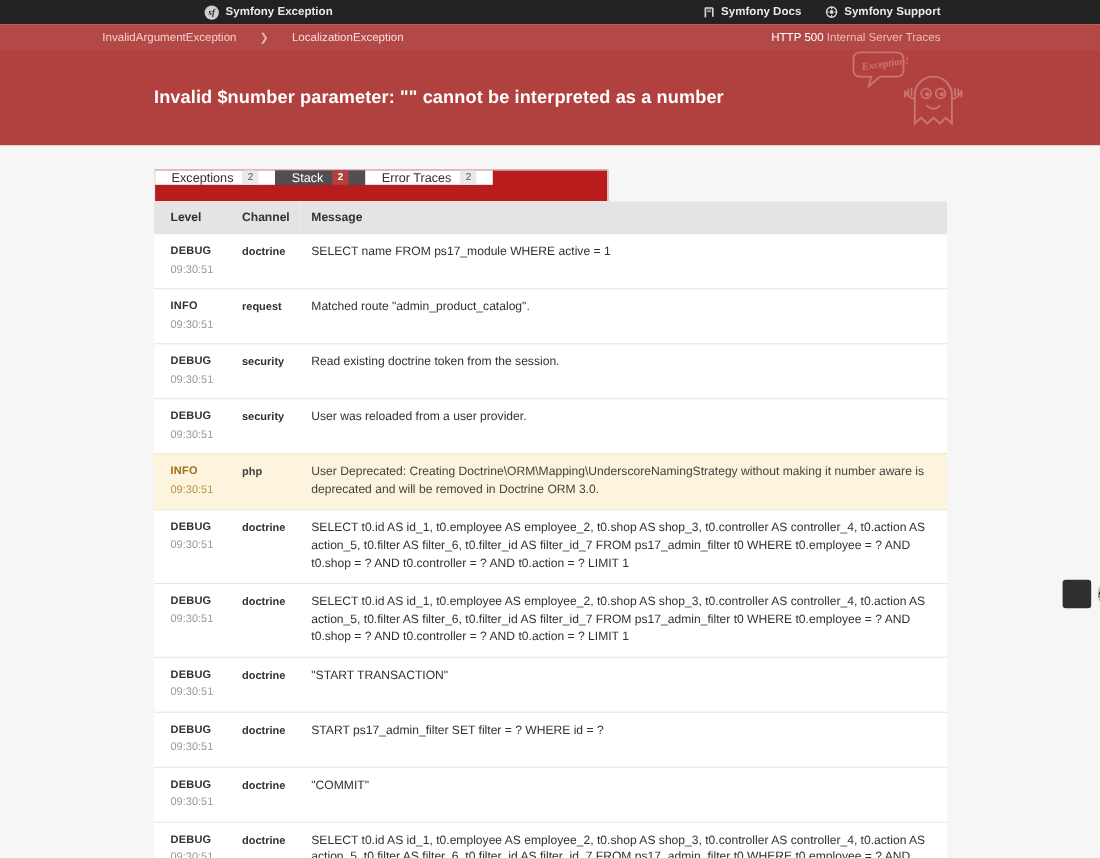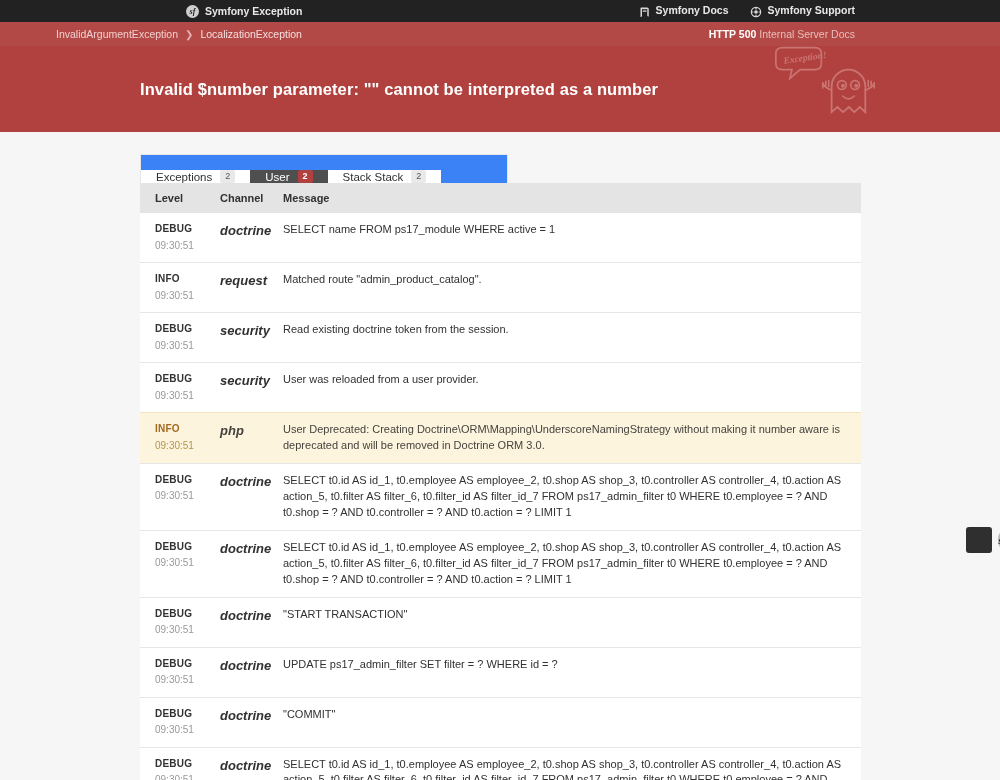"InvalidArgumentException" .banner-breadcrumb { gap: none -> 14px; padding-left: 56px -> 93px }
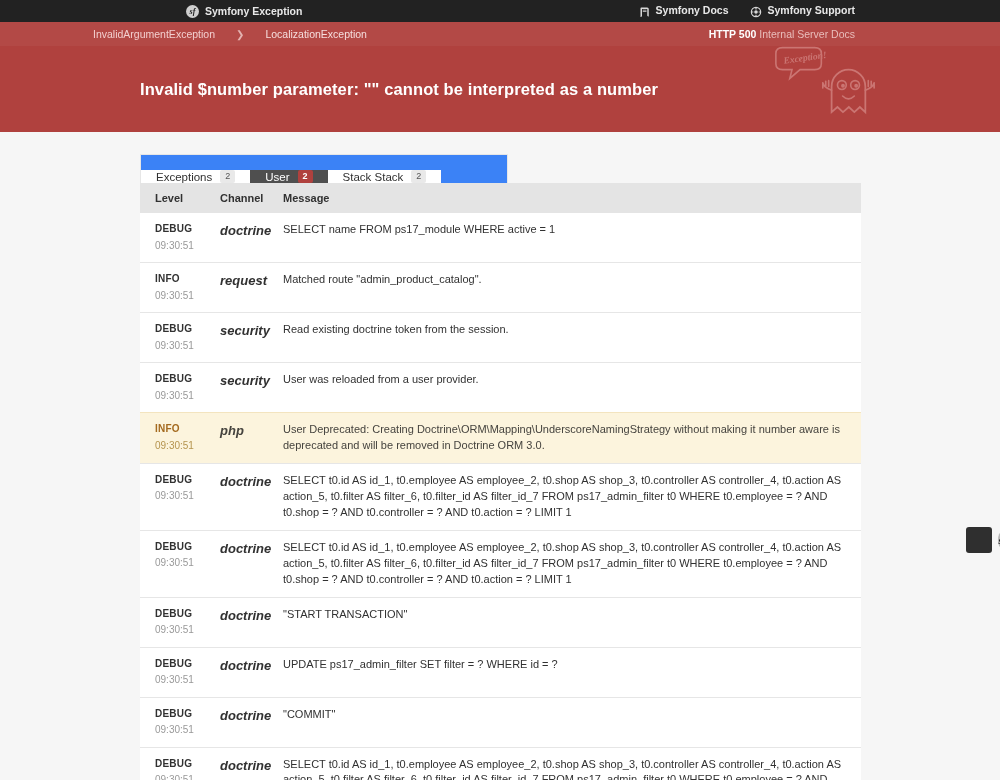"HTTP 500" .http-status .code { font-weight: bold -> normal }
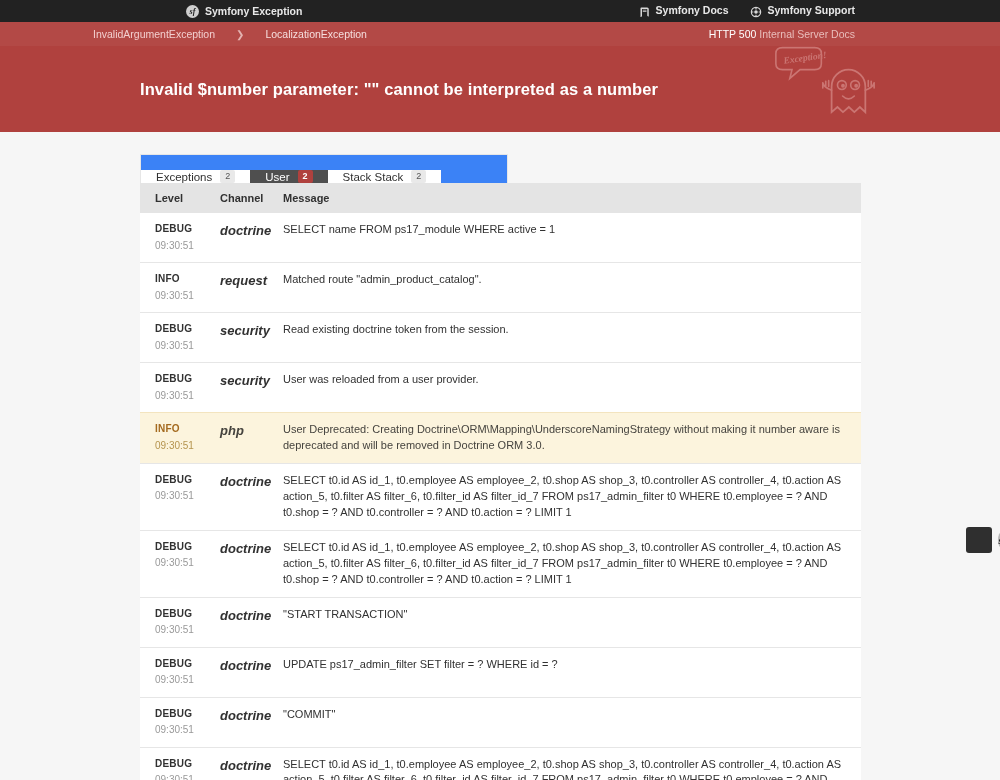"Internal Server Docs" span.text { text: Docs -> Traces }
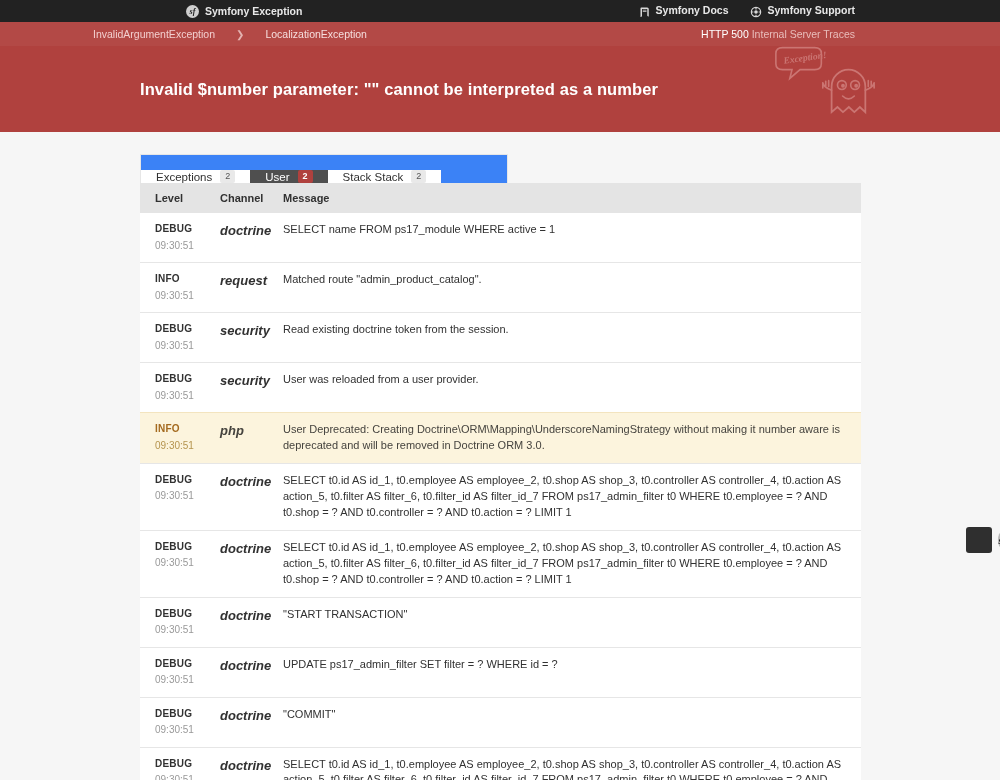"Exceptions" .tabs { align-items: flex-end -> flex-start; background: #3b82f6 -> #b91c1c; width: 368px -> 413px }
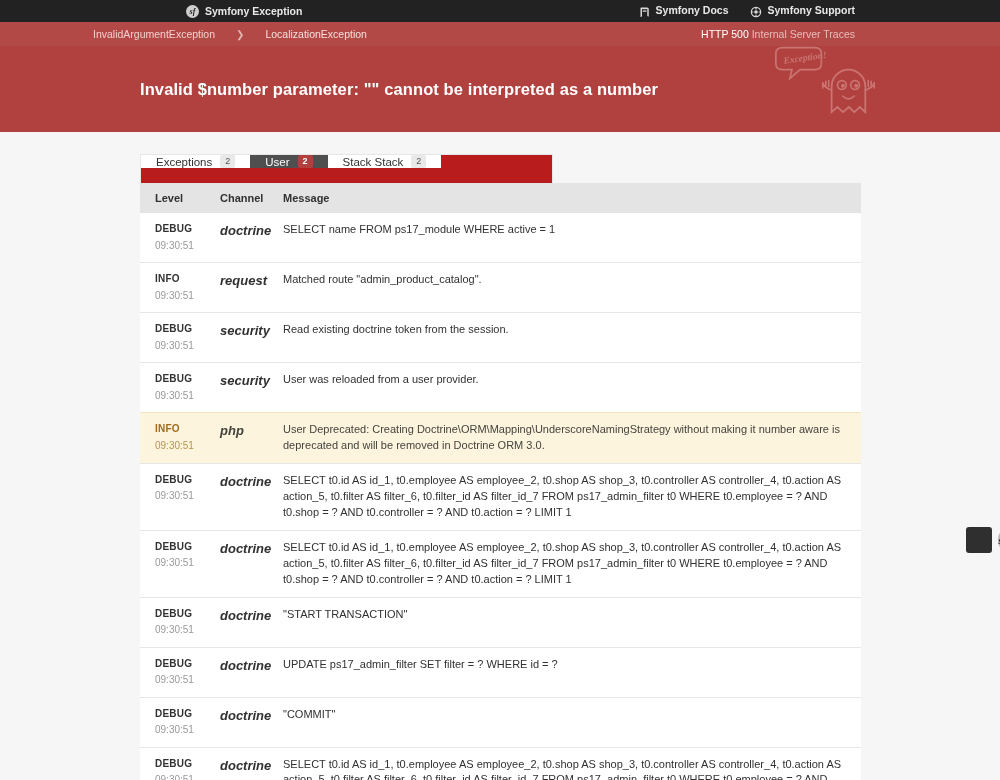"User" span { text: User -> Stack }
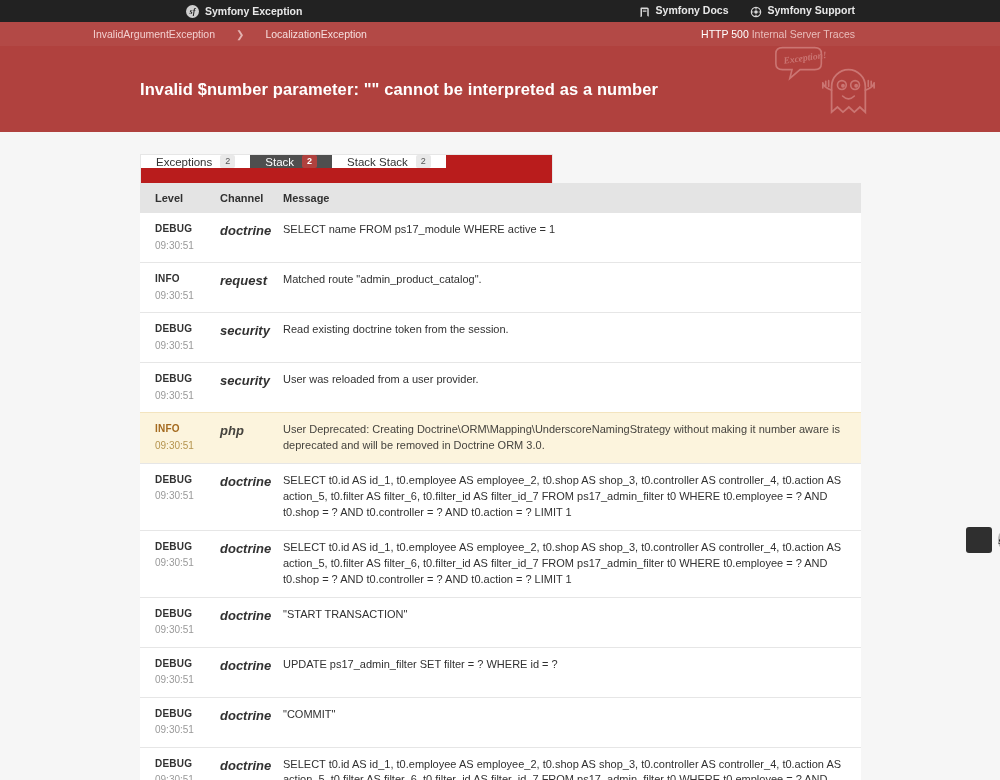"Stack Stack" span { text: Stack Stack -> Error Traces }
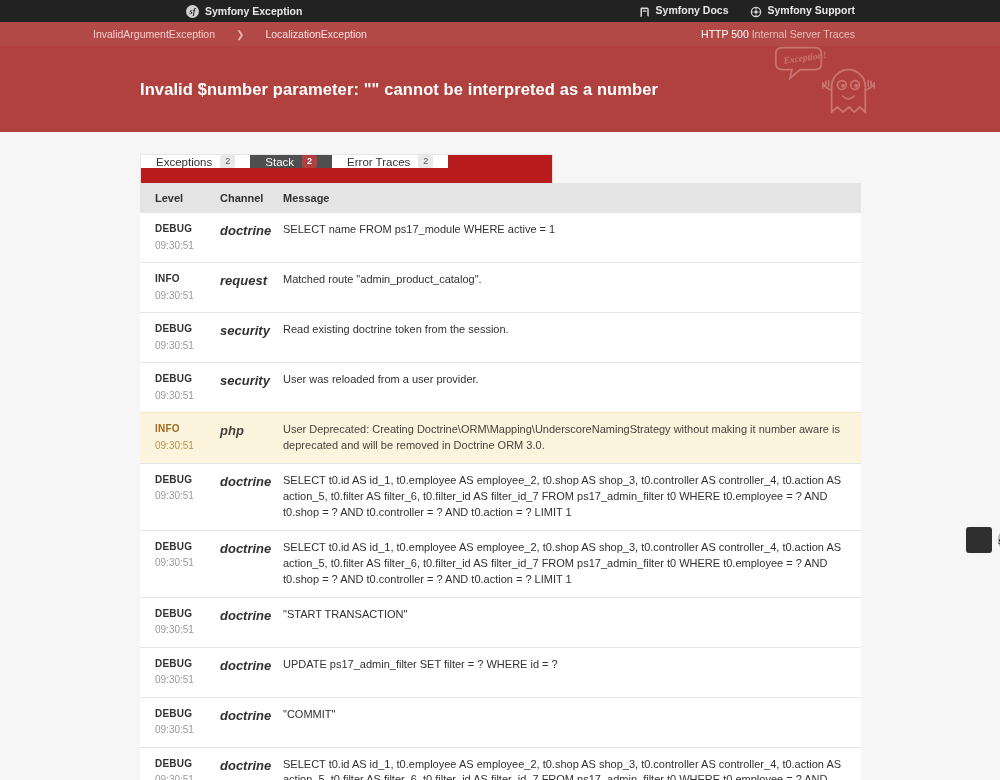"doctrine" .chan { font-size: 13px -> 10px; font-style: italic -> none }
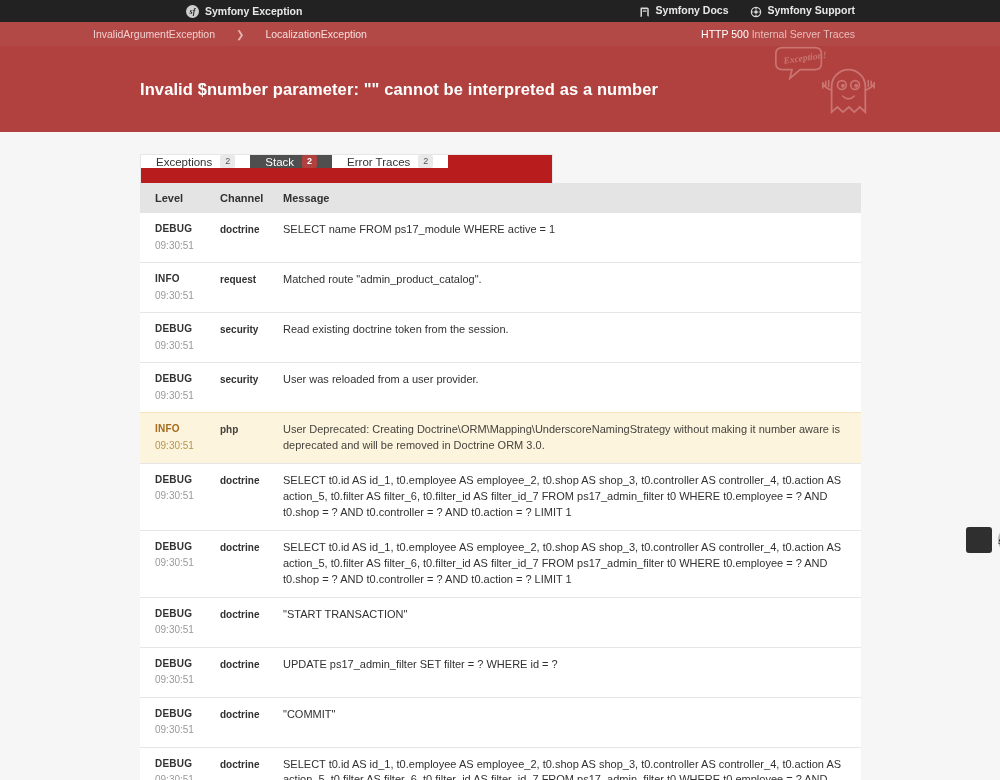"UPDATE ps17_admin_filter SET filter =" span.msg { text: UPDATE -> START }
